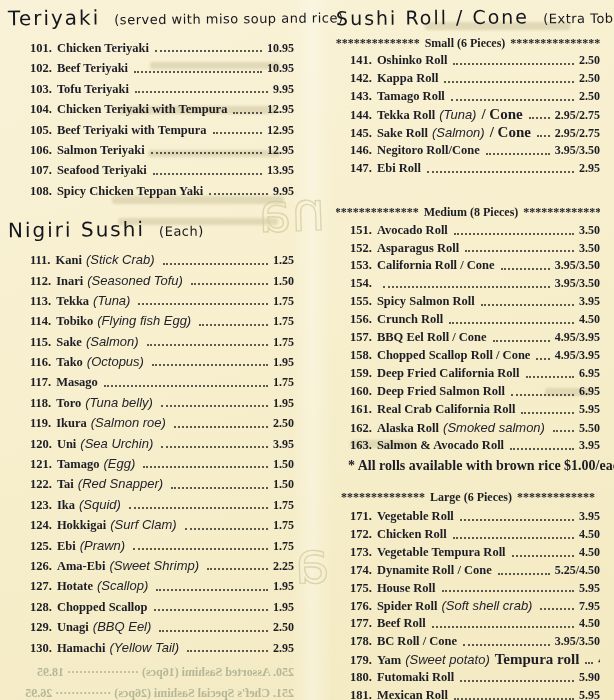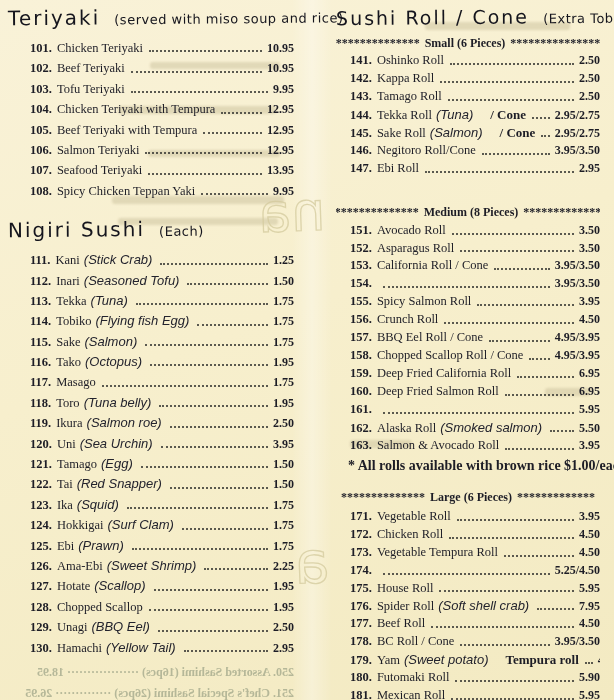"Chicken Teriyaki" .m-name { font-weight: normal -> bold }
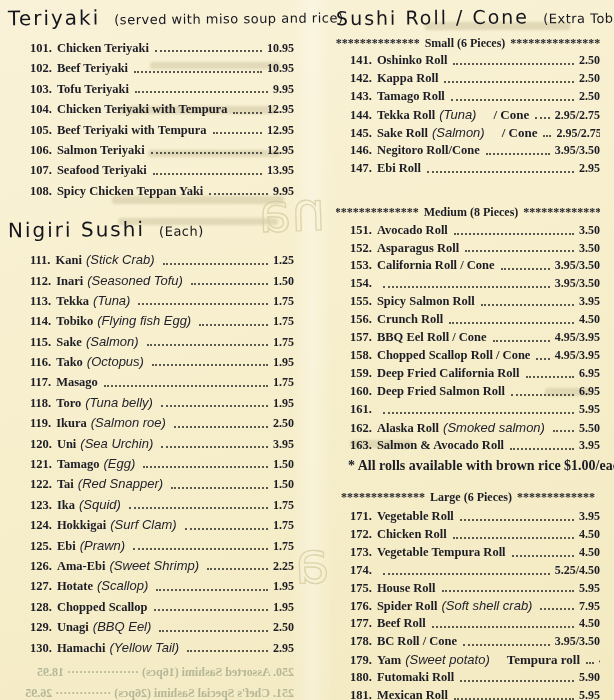"/ Cone" .m-name2 { font-size: 13px -> 15px; margin-left: 15px -> 3px }
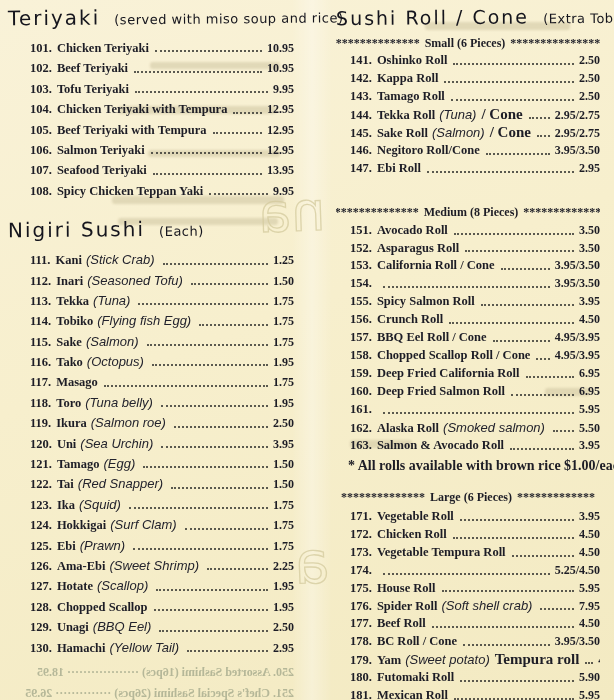"Real Crab California Roll" span.m-name { html: none -> <span>Real Crab California Roll</span> }
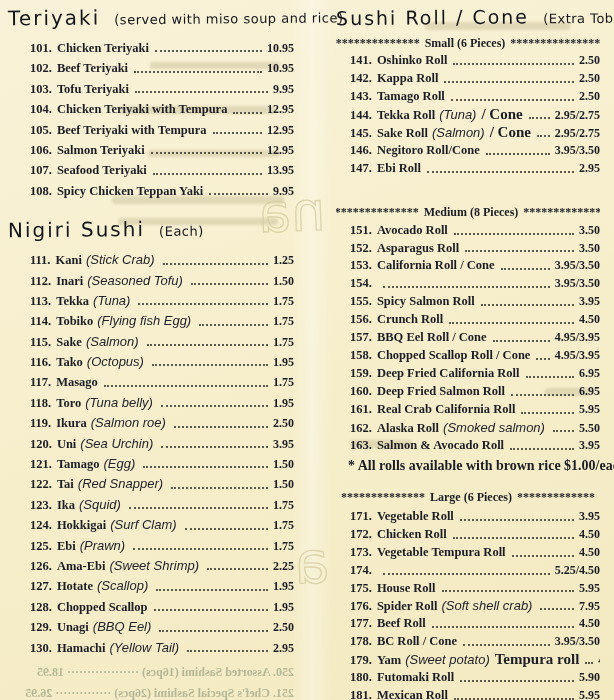"Dynamite Roll / Cone" span.m-name { html: none -> <span>Dynamite Roll / Cone</span> }
